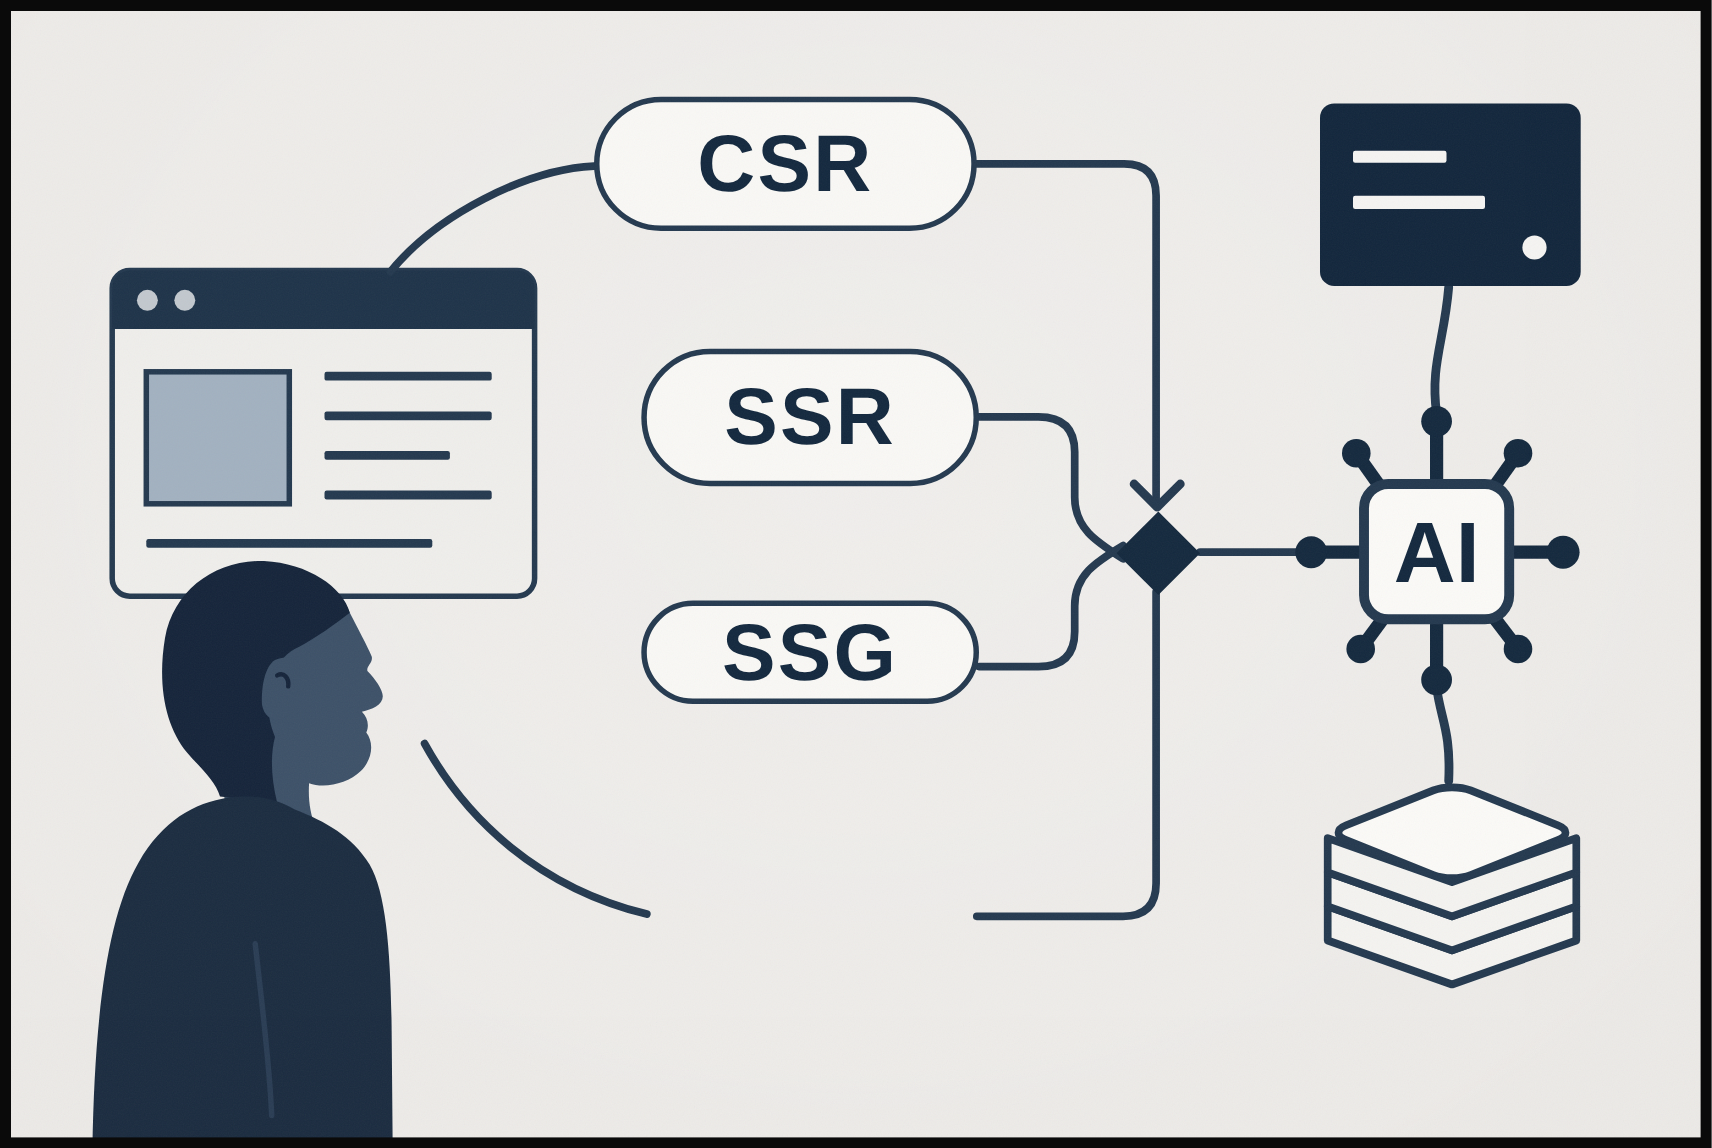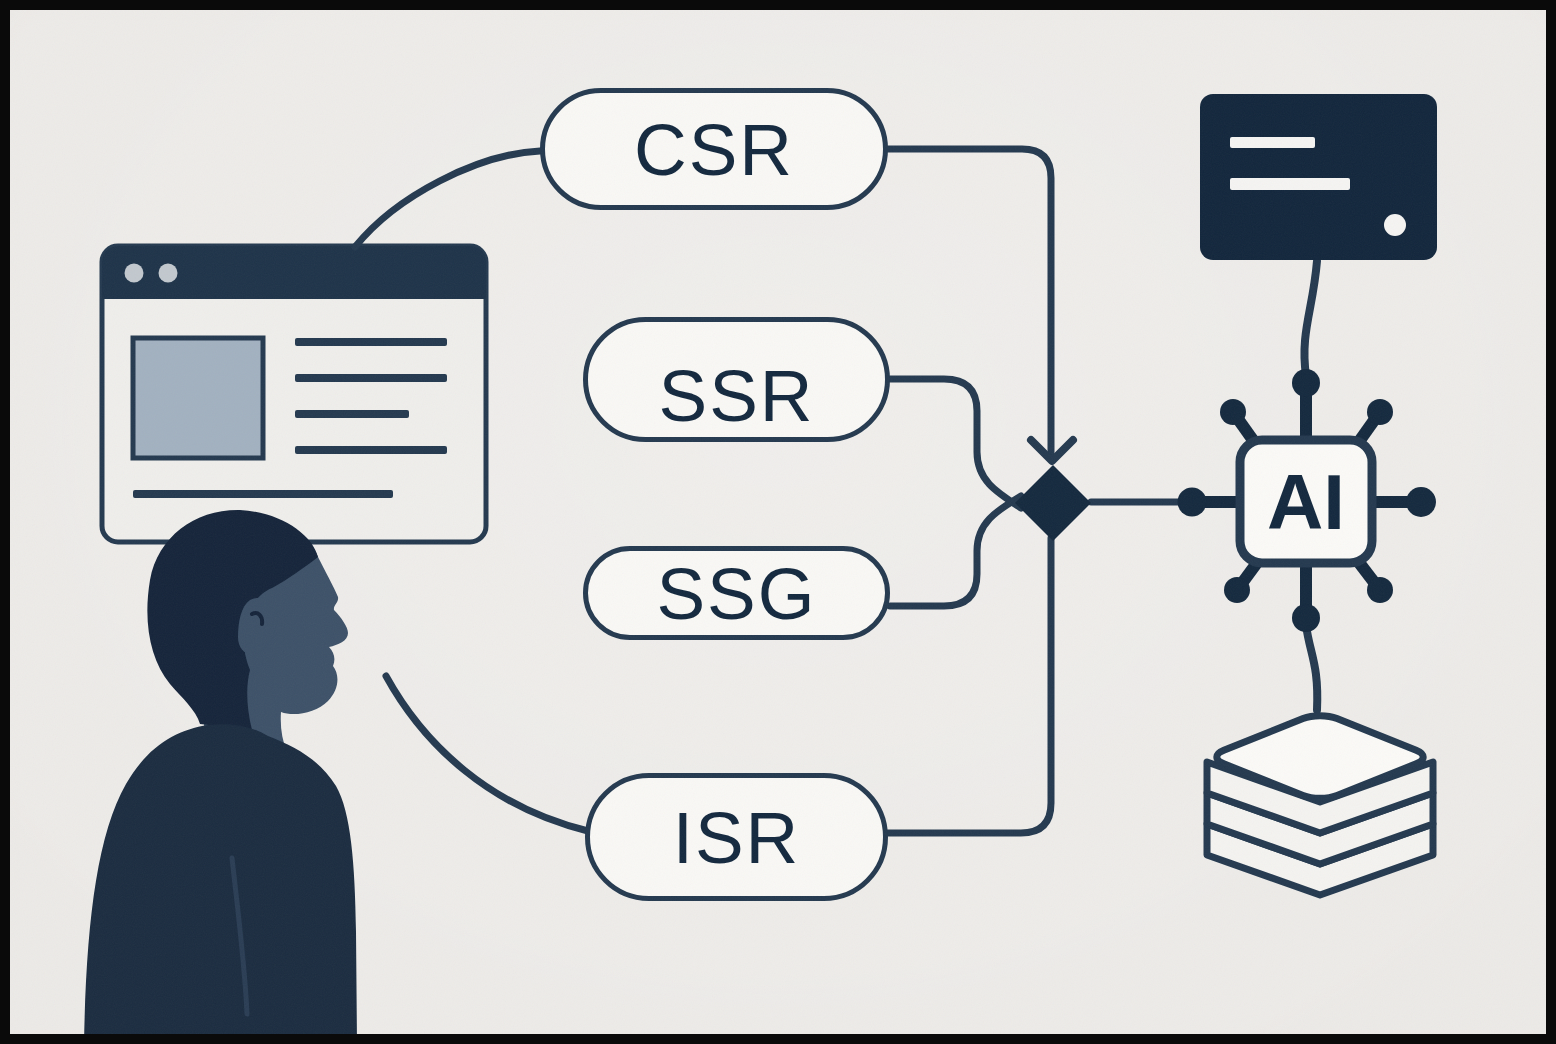"CSR" .pill { font-weight: normal -> bold }
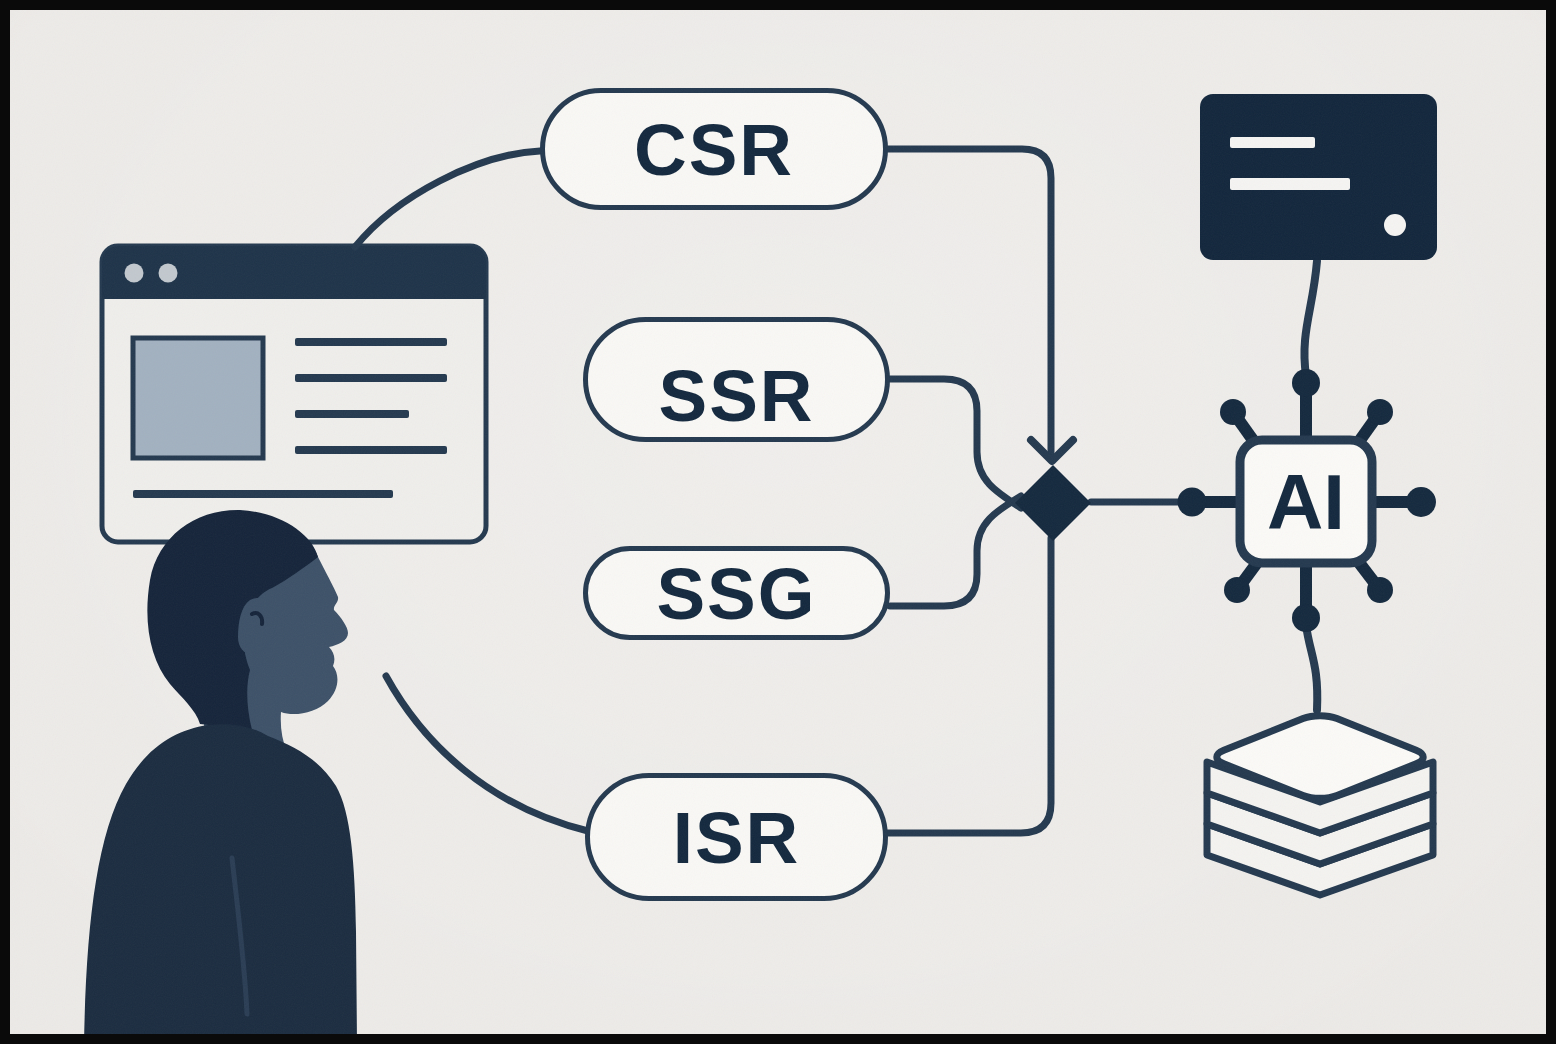"SSR" .pill-ssr { align-items: flex-end -> none }
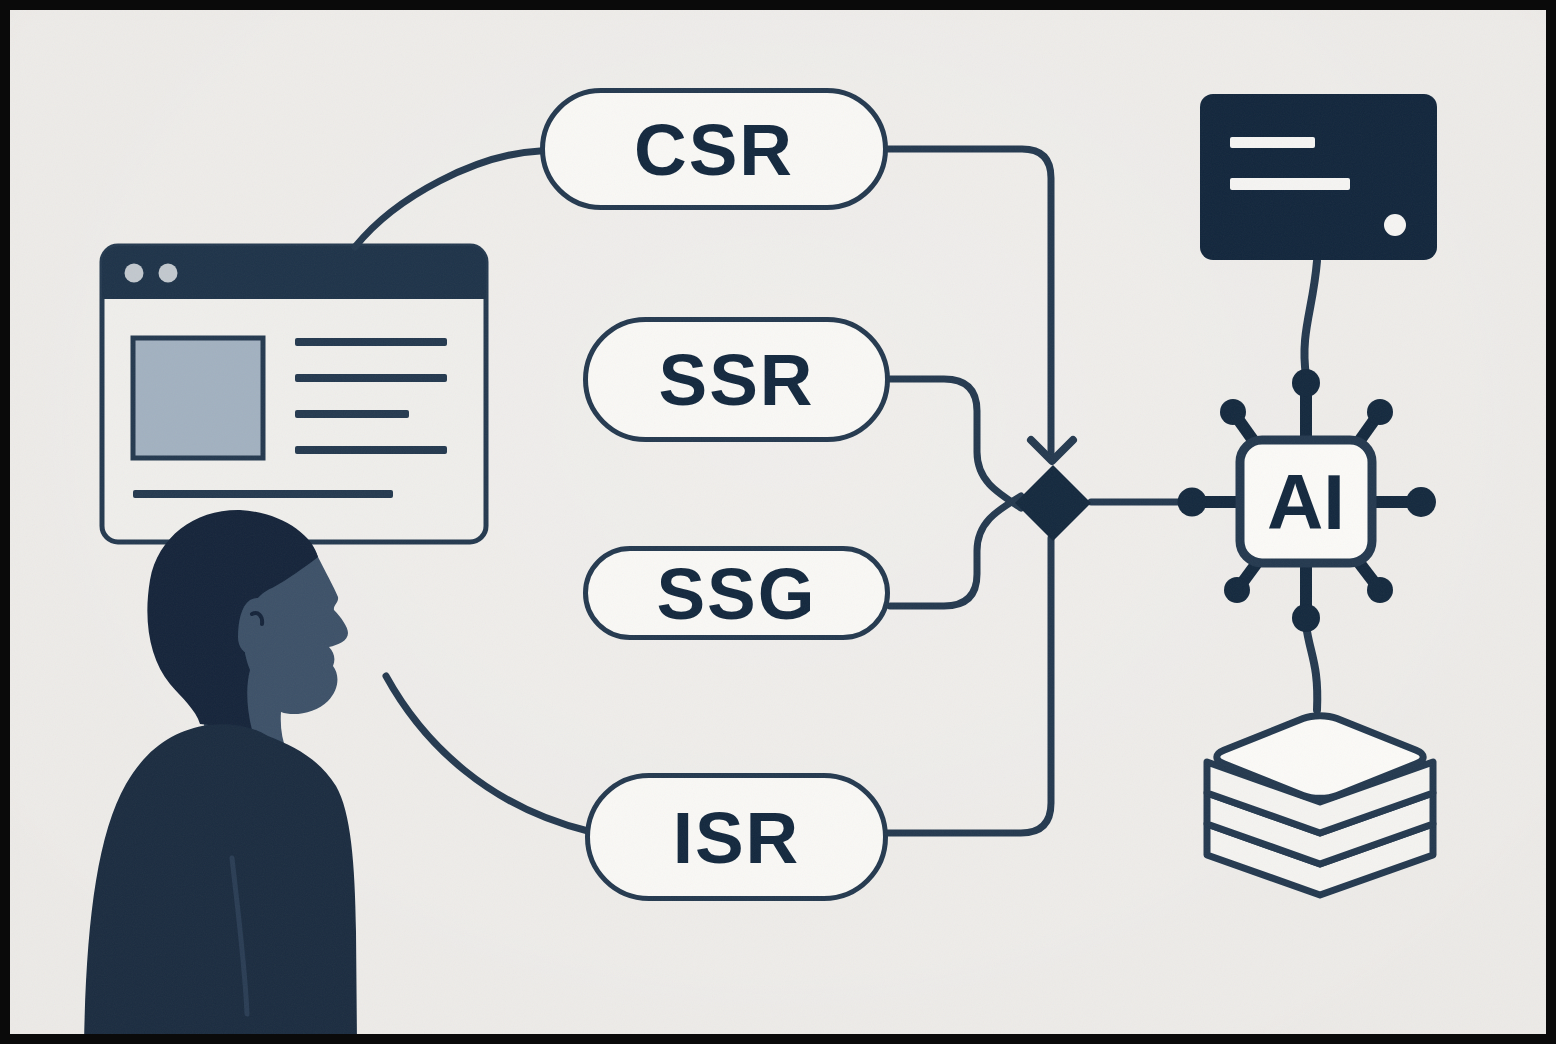"ISR" div.pill { html: <div> <span>ISR</span> </div> -> none }
